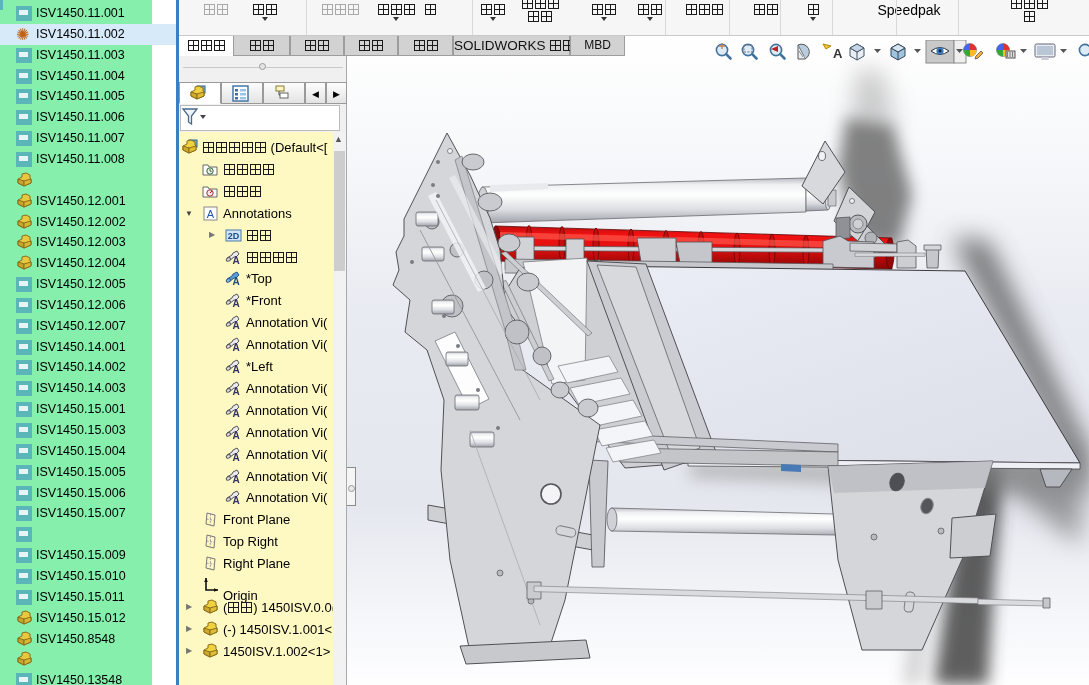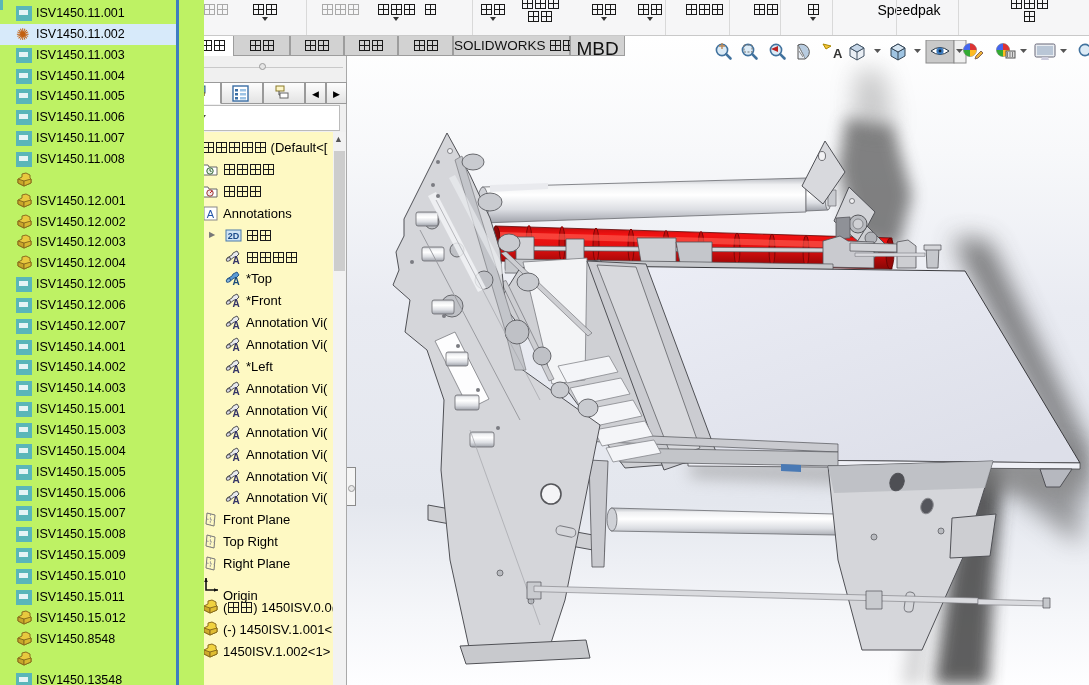"ISV1450.11.001" #sidebar { background: #bef264 -> #86efac; width: 204px -> 152px }
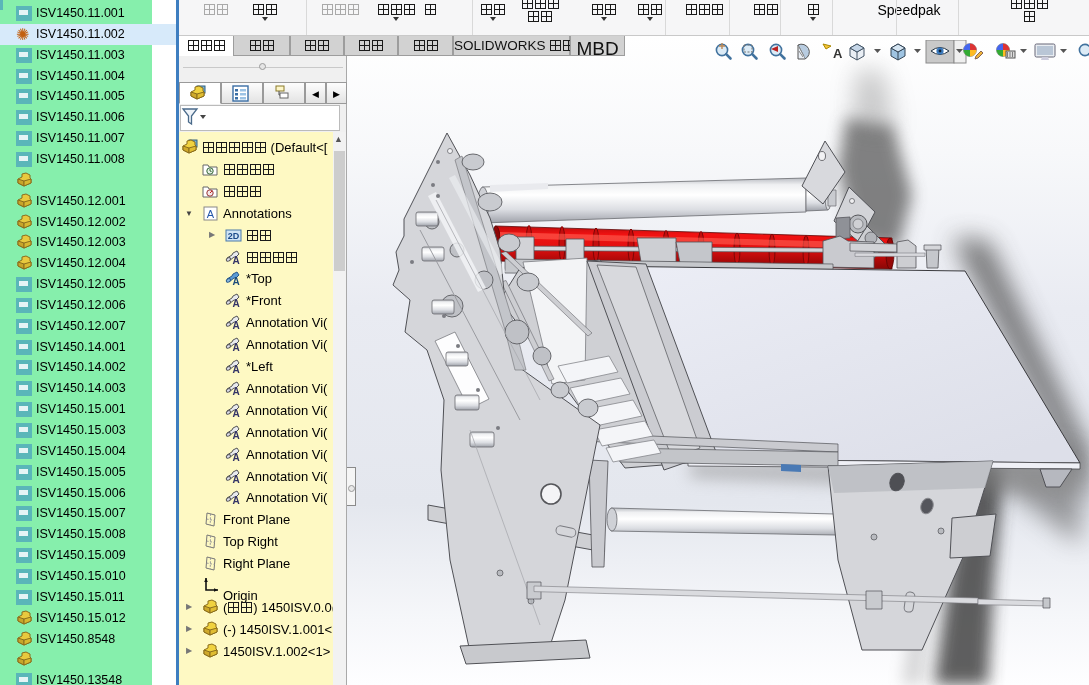"MBD" div.tab { font-size: 19px -> 12px }
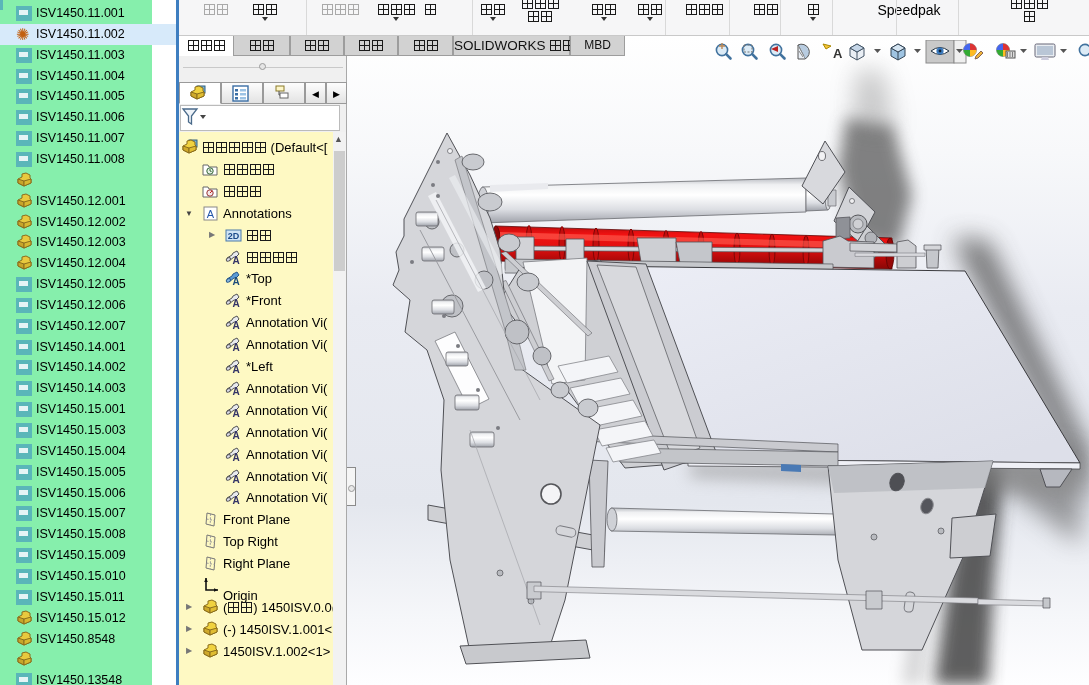"ISV1450.15.008" div.srow { html: <div> <span>ISV1450.15.008</span> </div> -> none }
